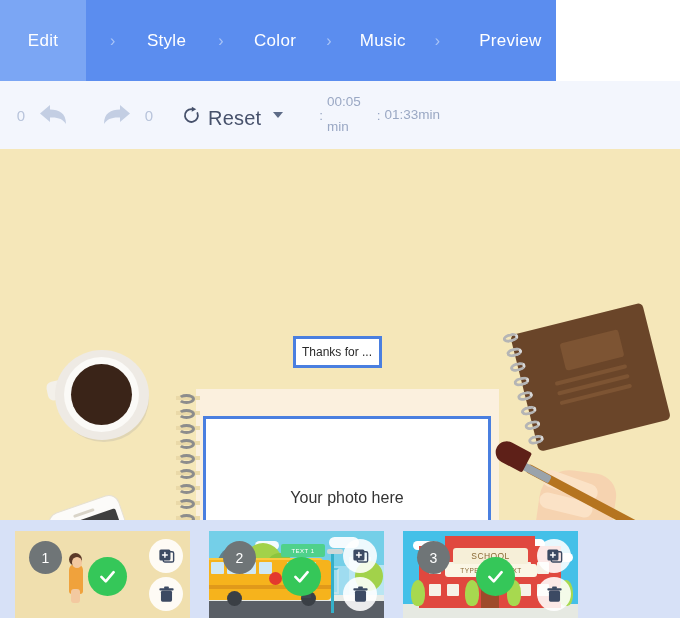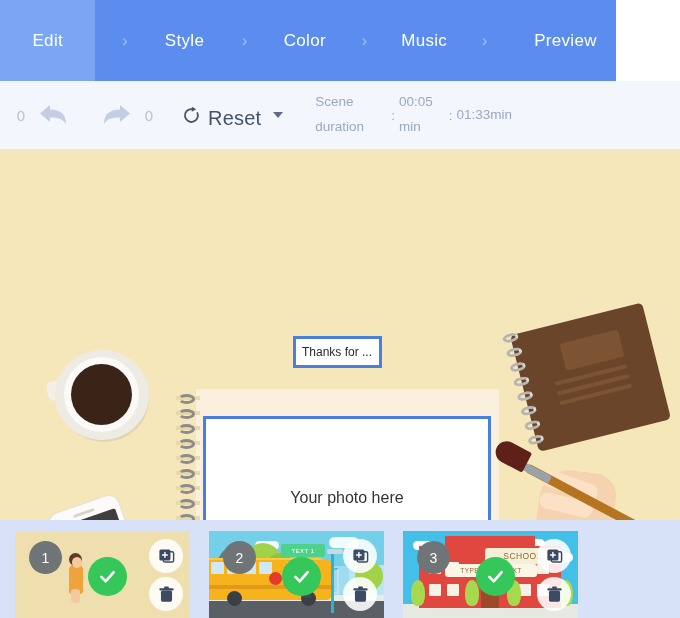"Edit" .topnav { width: 616px -> 556px }
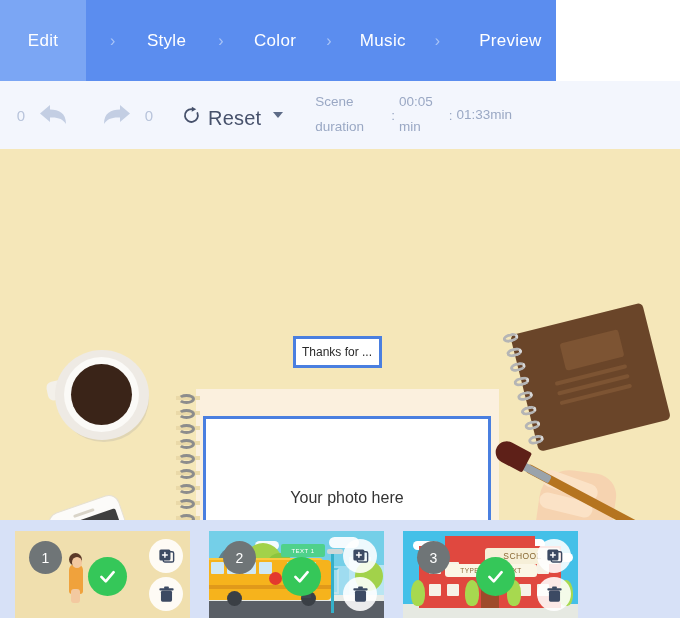"Scene" div.dur-lbl { html: <div> <div>Scene</div> <div>duration</div> </div> -> none }
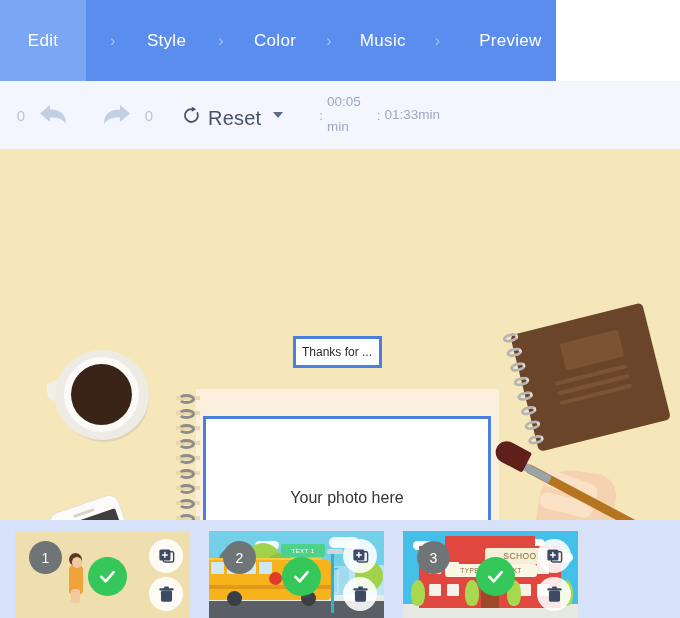"SCHOOL" .s-banner { margin-left: 32px -> none }
